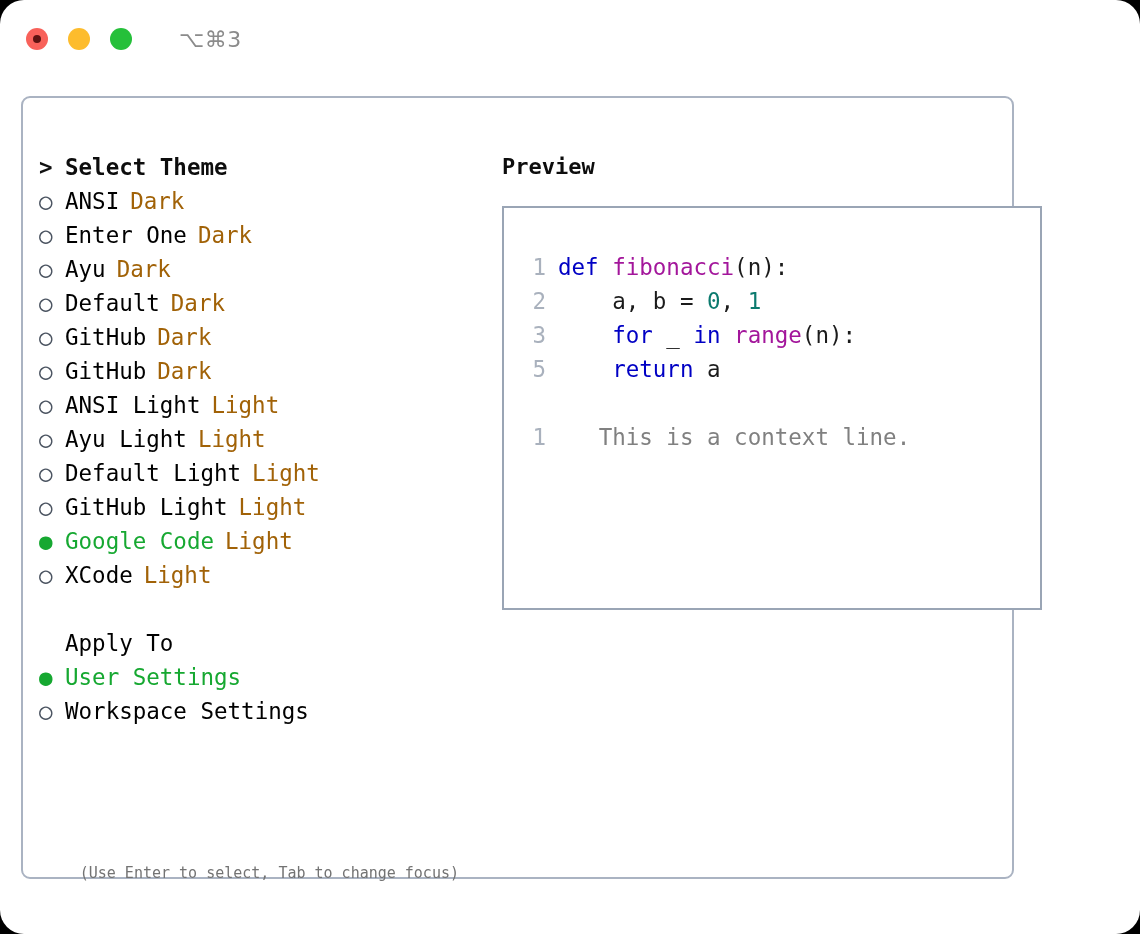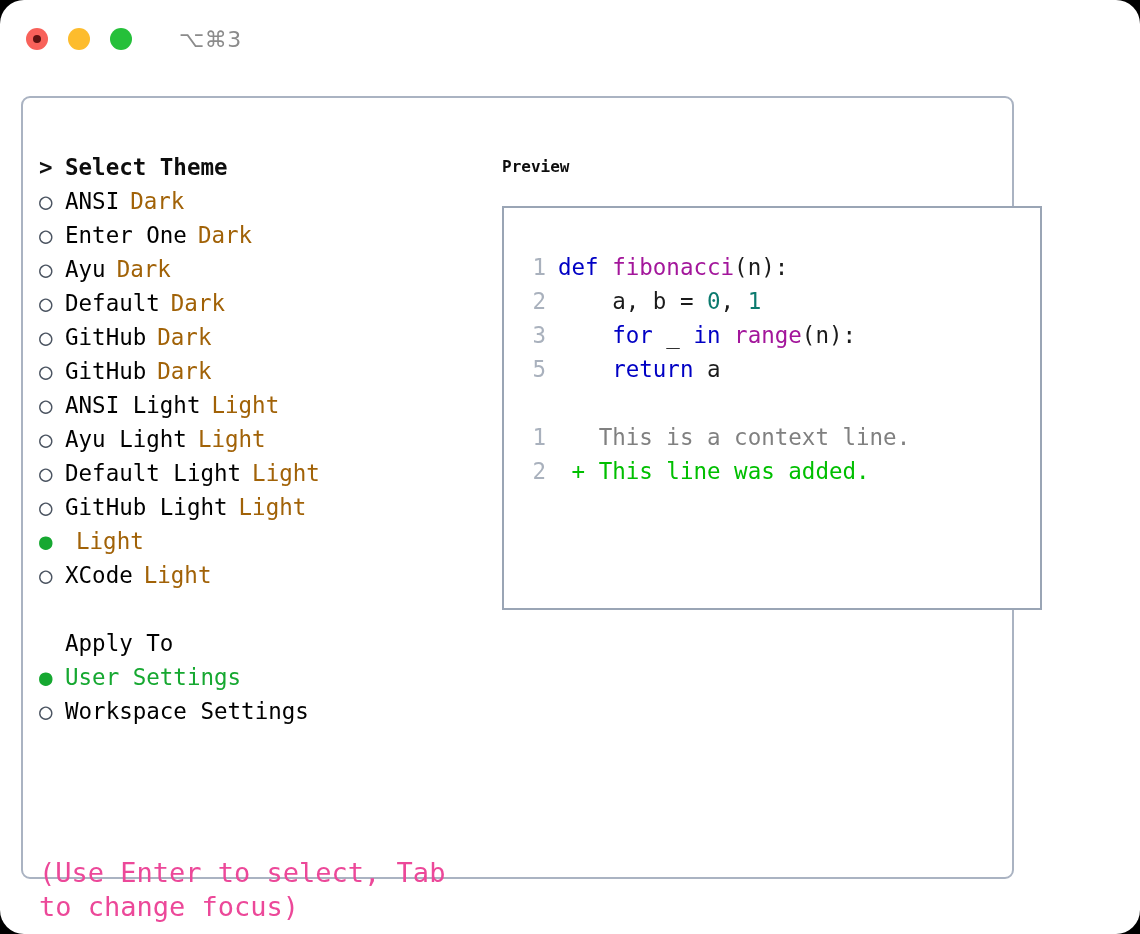"Preview" .preview-title { font-size: 16px -> 22px }
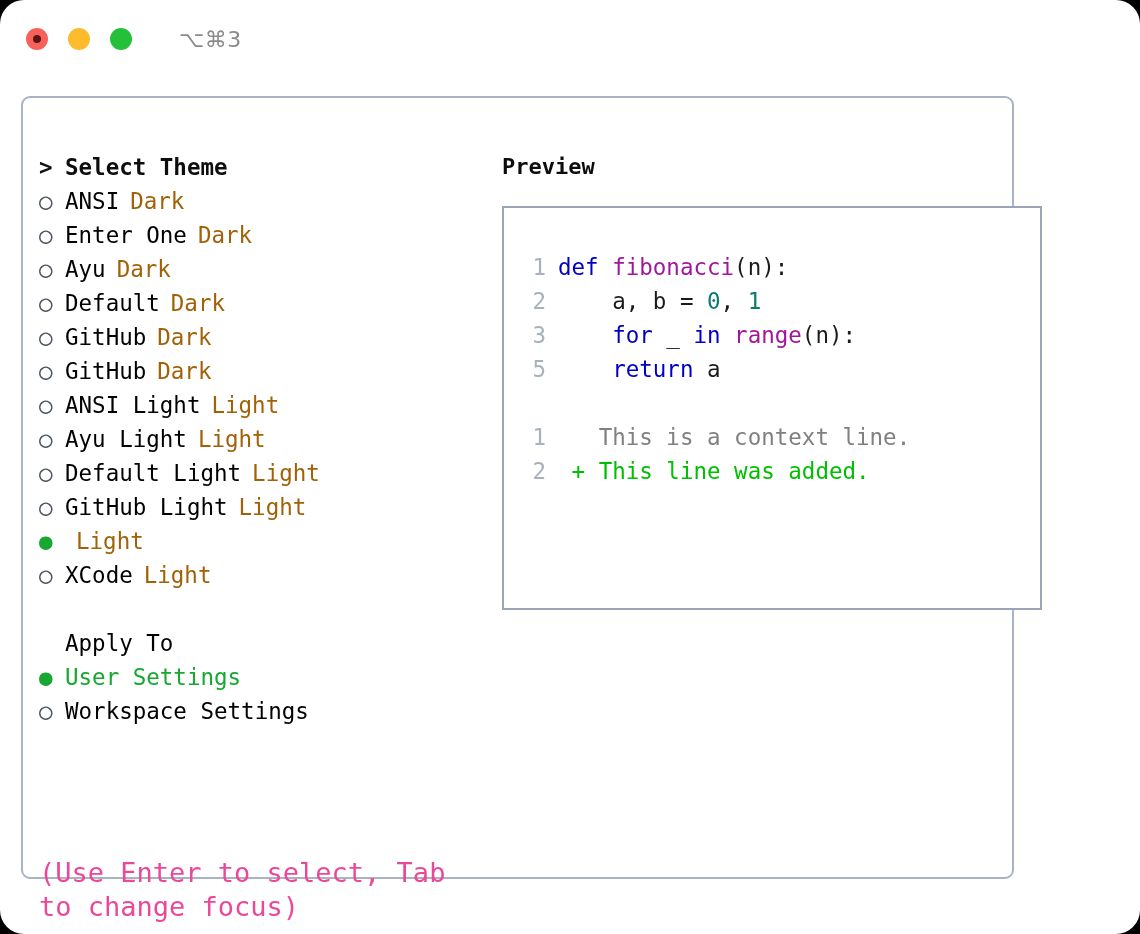"2 + This line was" div.code-line { html: <div><span>2</span><span> + This line was added.</span></div> -> none }
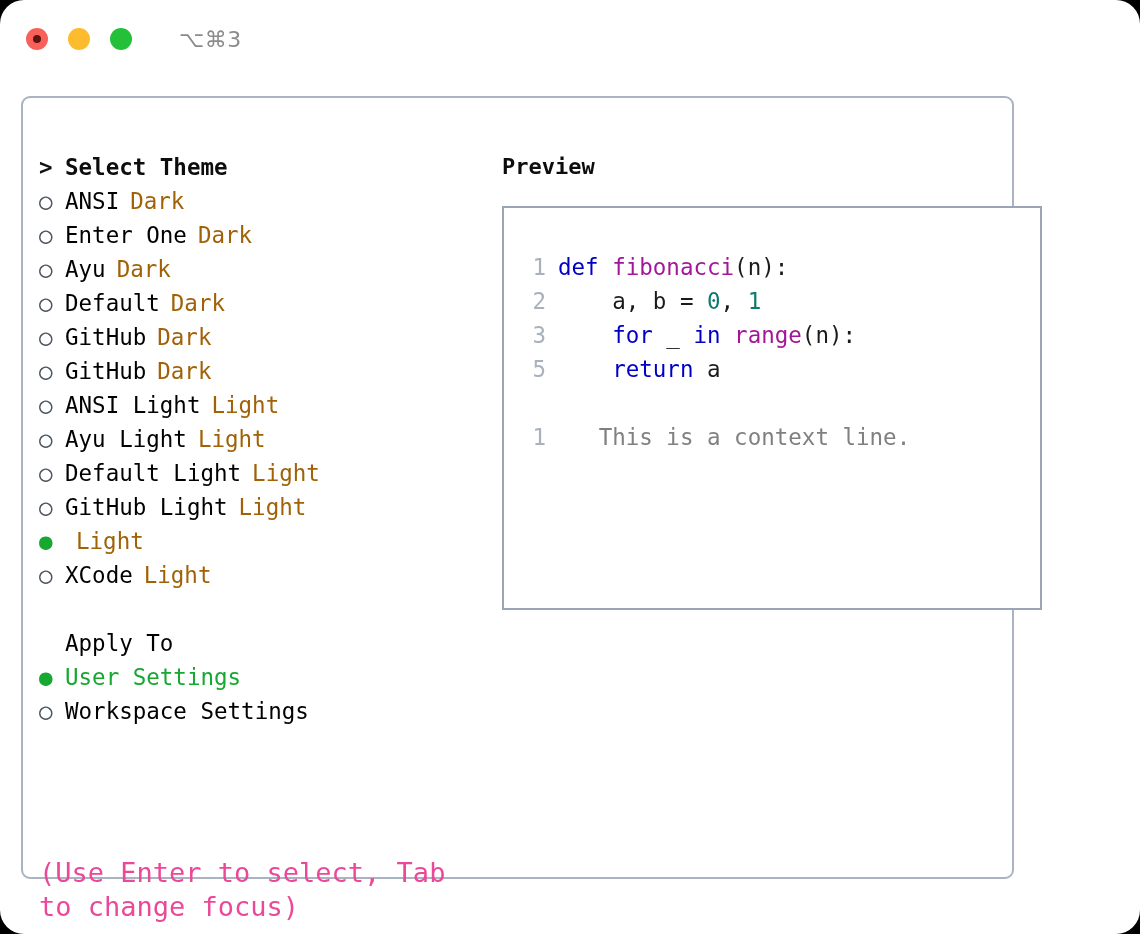"Google Code" span.label-main { html: none -> <span>Google Code</span> }
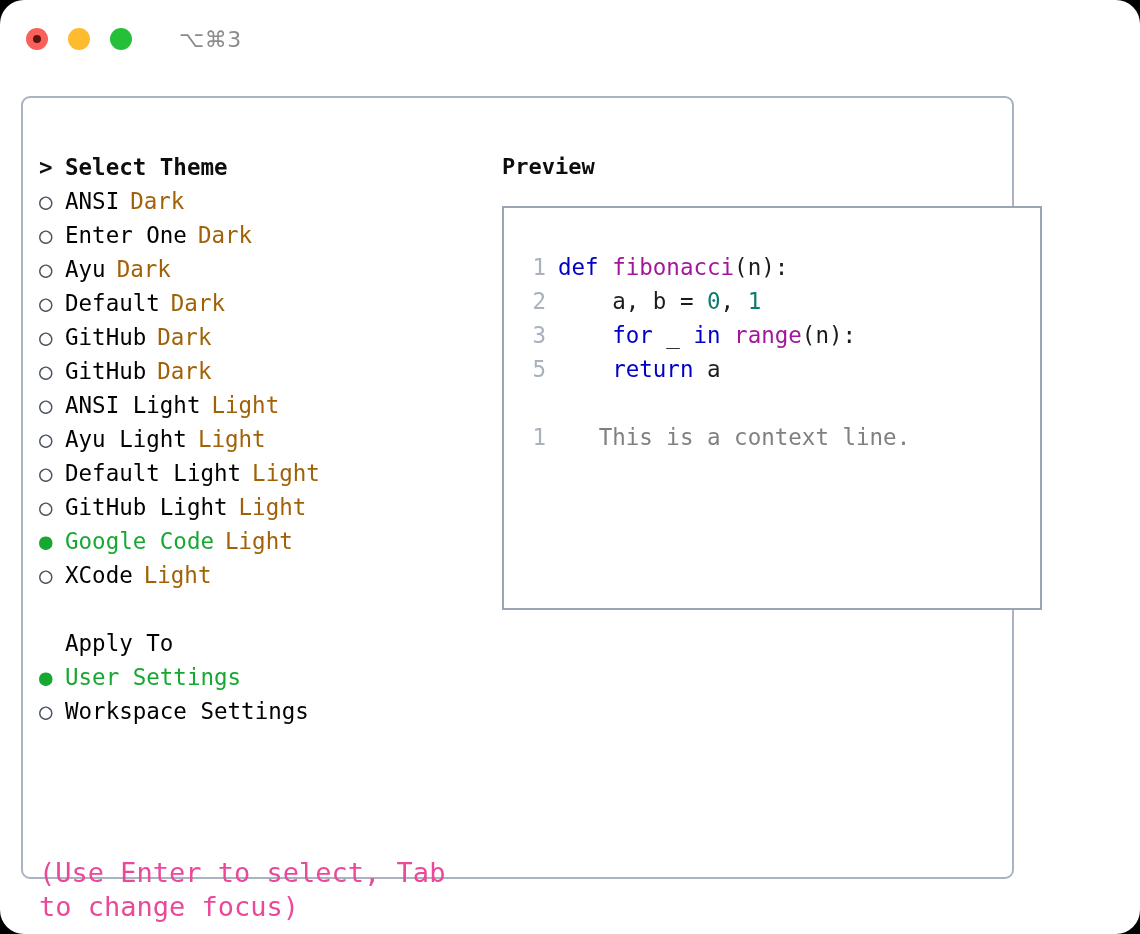"(Use Enter to select, Tab" .hint { color: #ec4899 -> #737373; font-size: 27px -> 15px; text-align: none -> right }
